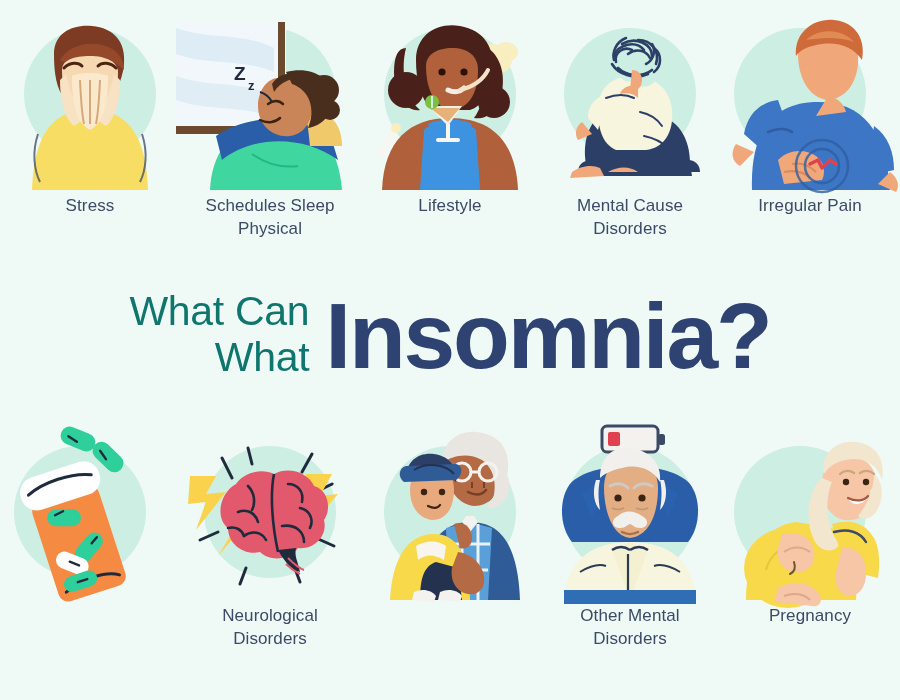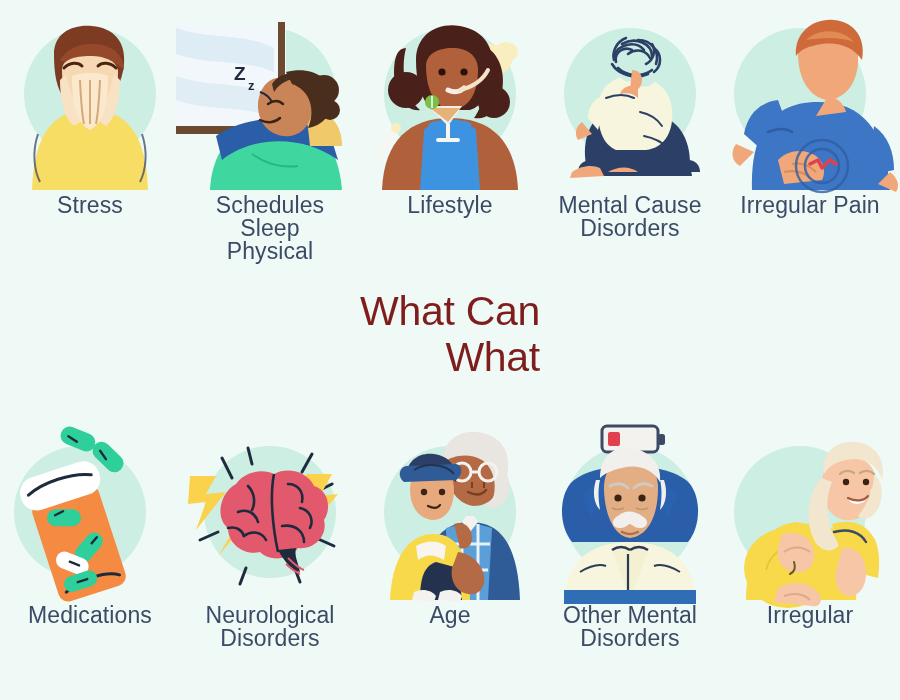"Stress" .label { font-size: 23px -> 17px }
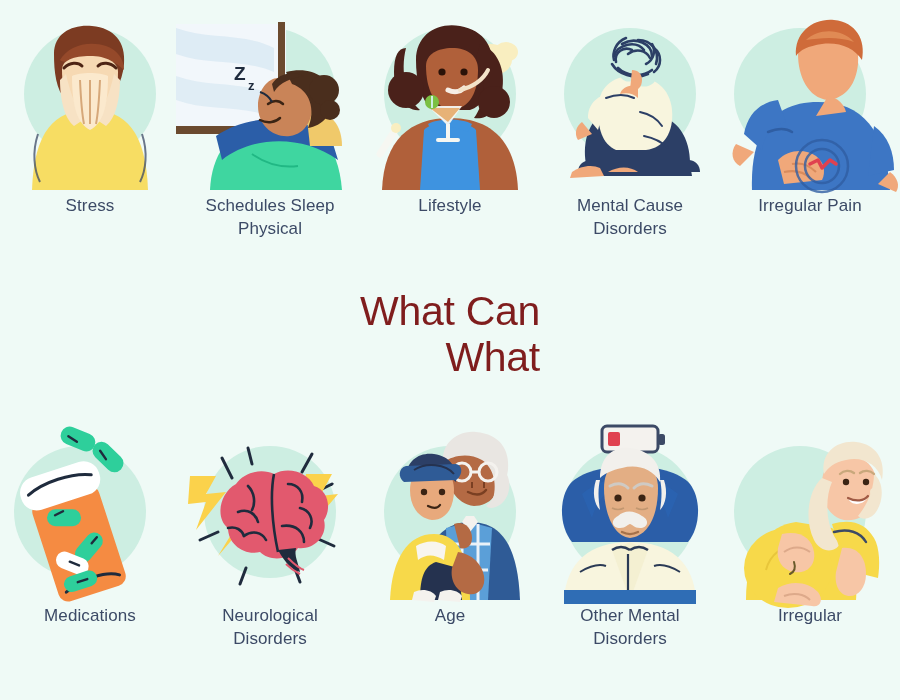"What Can" .kicker { color: #7f1d1d -> #0f766e }
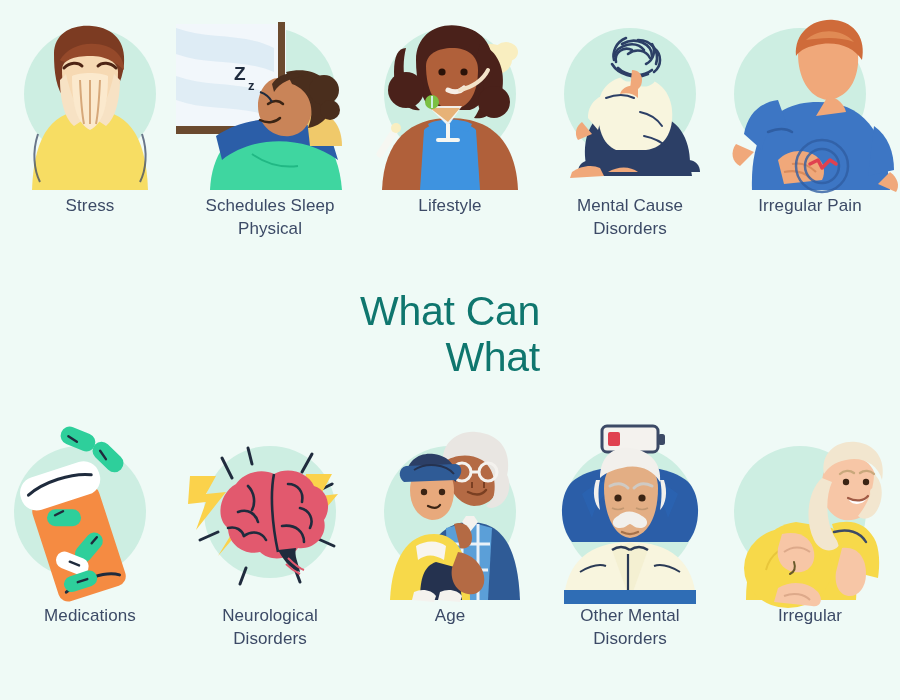"Insomnia?" div.bigword { html: none -> <div>Insomnia?</div> }
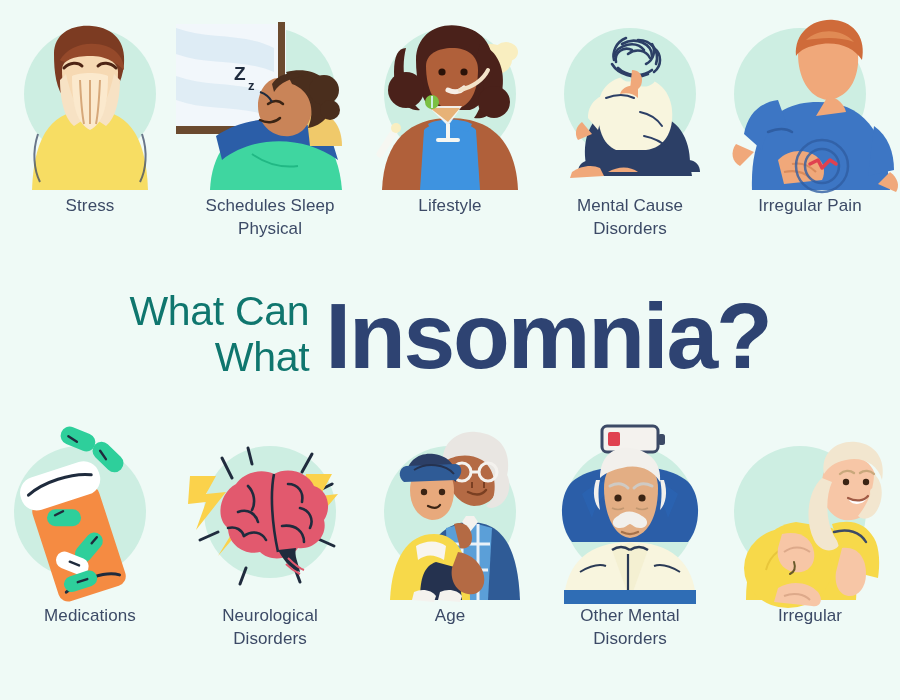"Medications" div.label { html: <div> <span>Medications</span> </div> -> none }
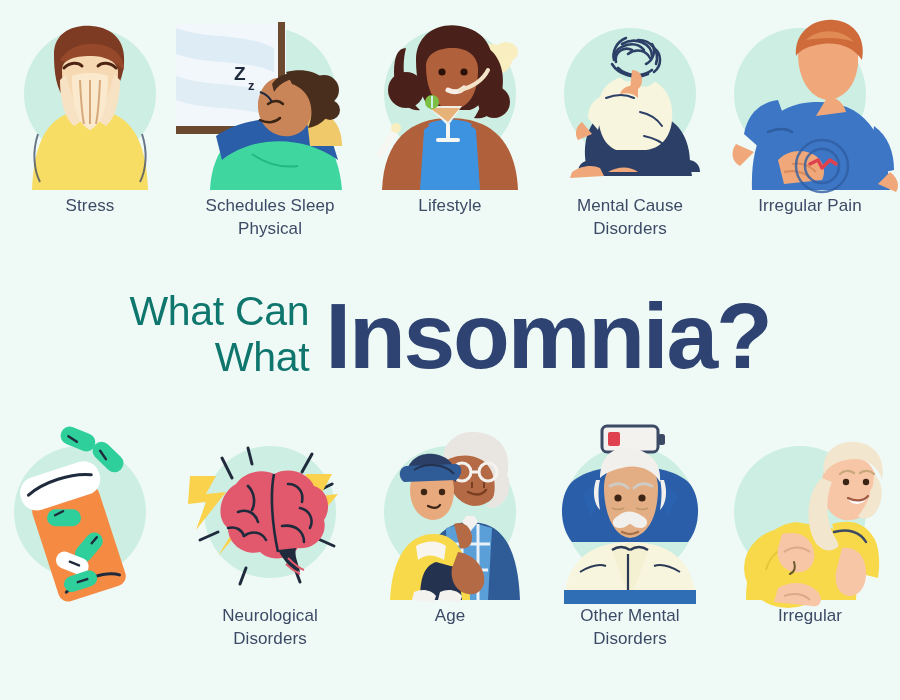"Age" div.label { html: <div> <span>Age</span> </div> -> none }
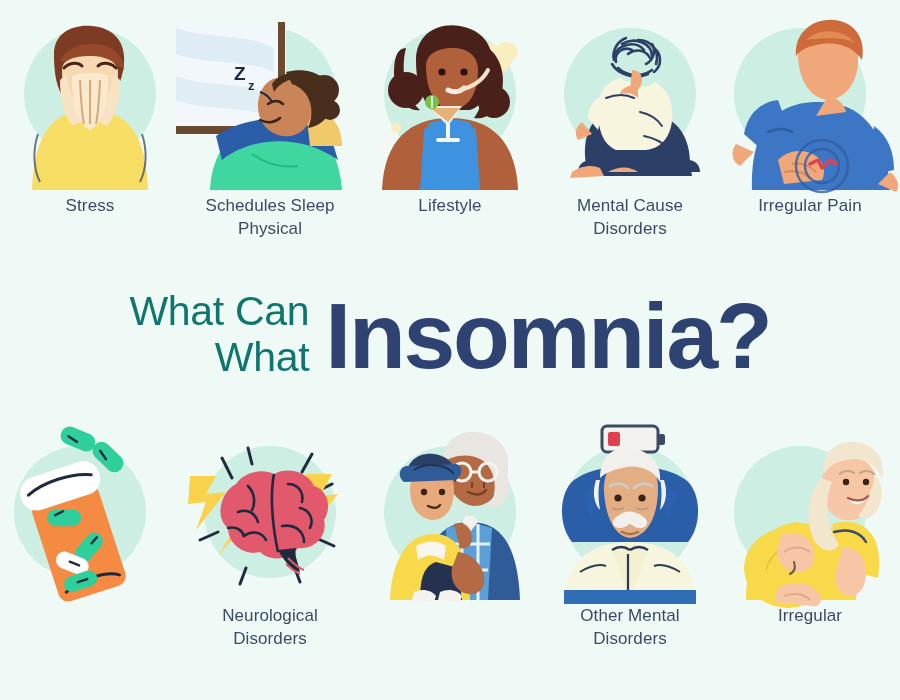"Irregular" span { text: Irregular -> Pregnancy }
